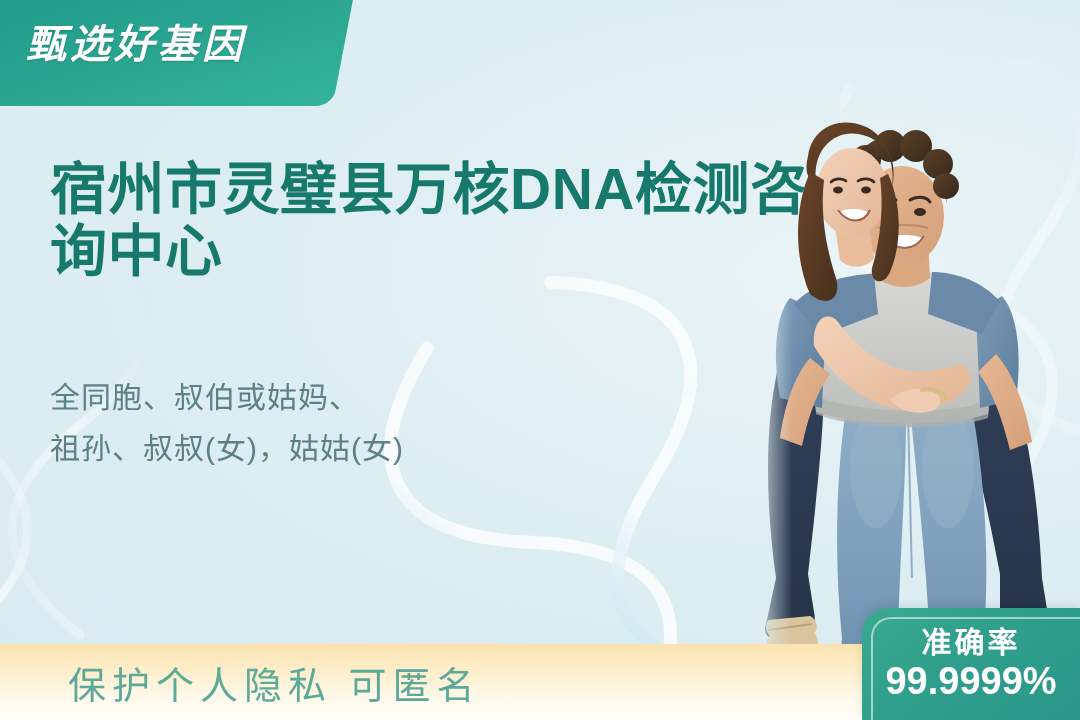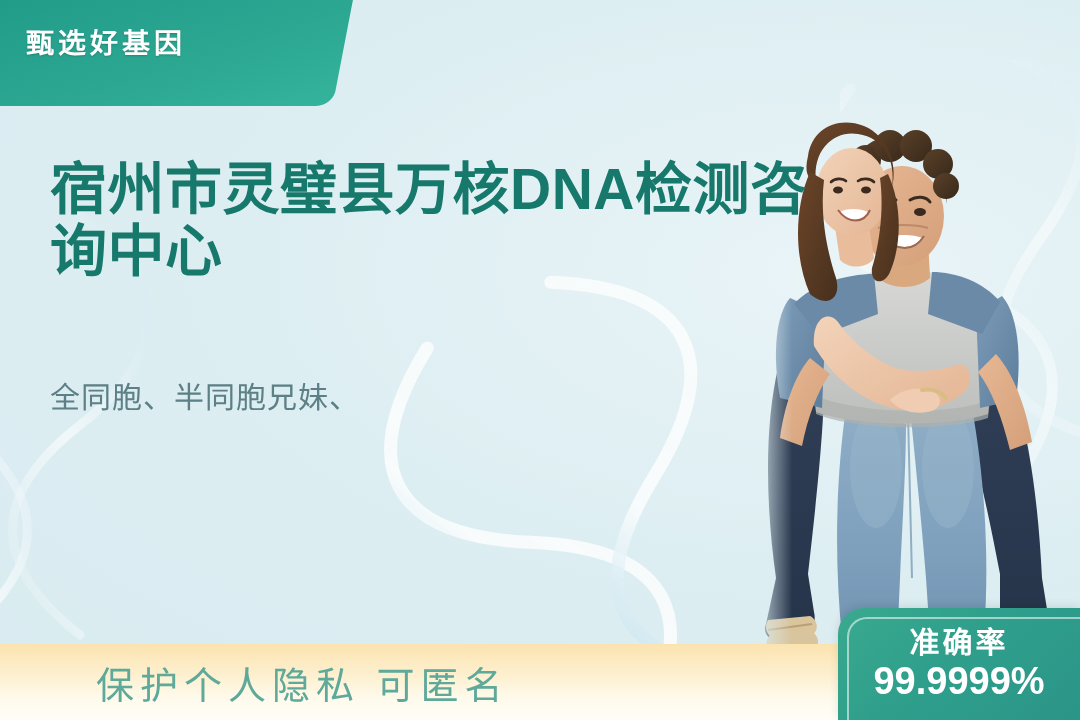"甄选好基因" .brand-label { font-size: 28px -> 40px; font-style: none -> italic }
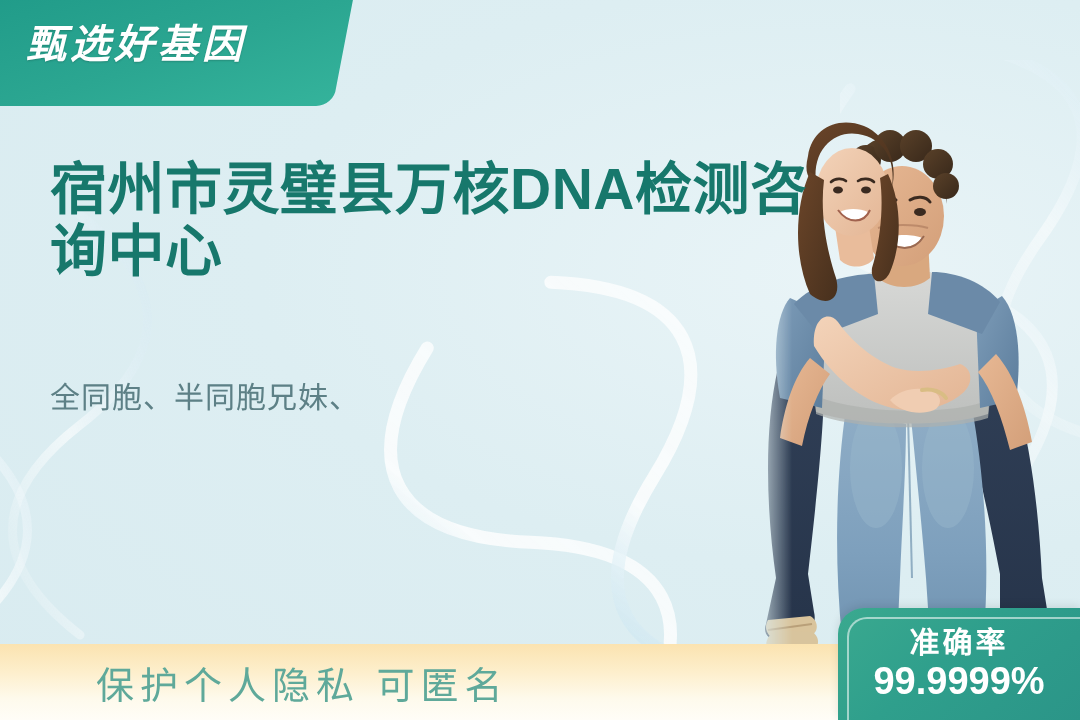"全同胞、半同胞兄妹、" div { text: 半同胞兄妹 -> 叔伯或姑妈 }
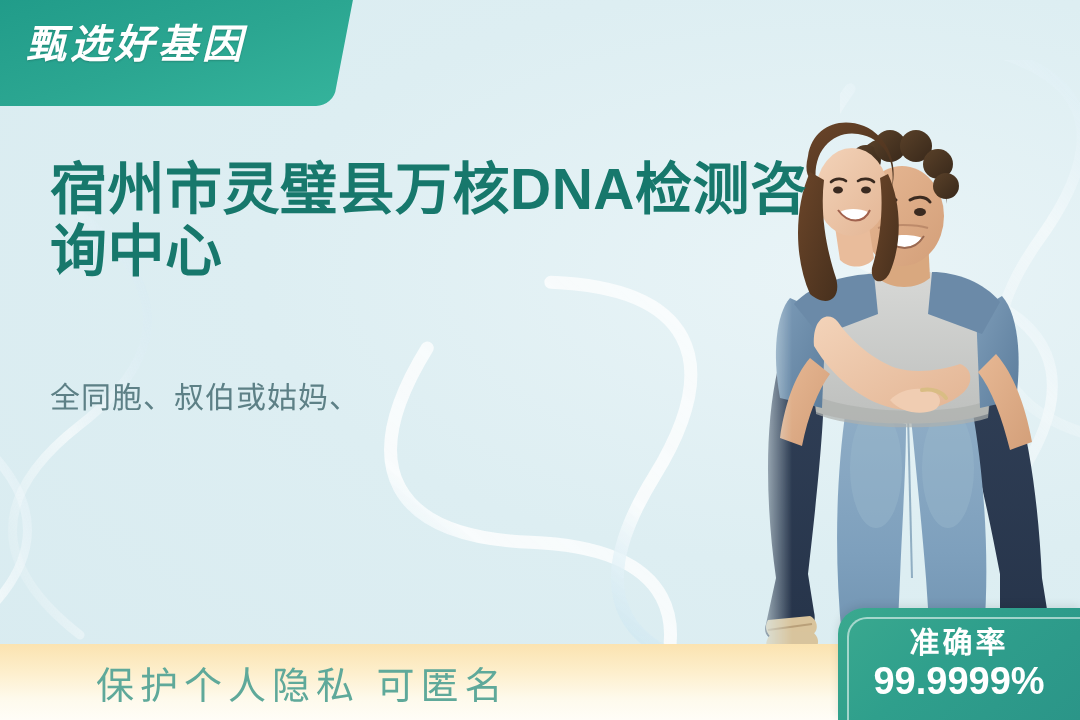"祖孙、叔叔(女)，姑姑(女)" div { html: none -> <div>祖孙、叔叔(女)，姑姑(女)</div> }
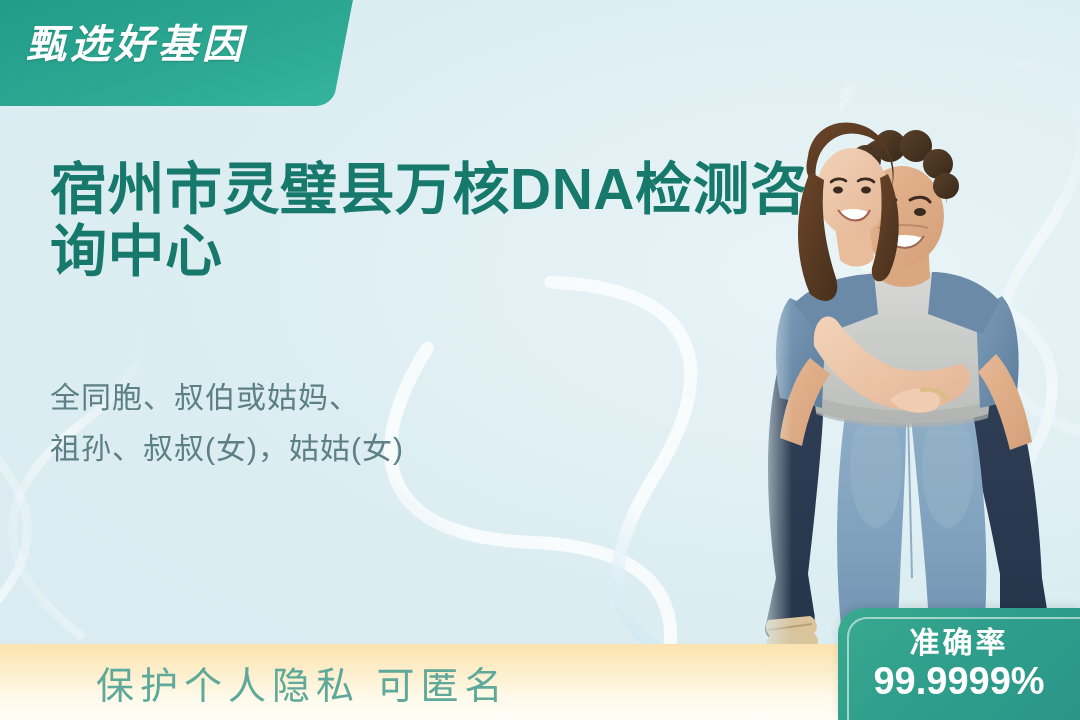"准确率" .badge { padding-left: none -> 8px; width: 242px -> 210px }
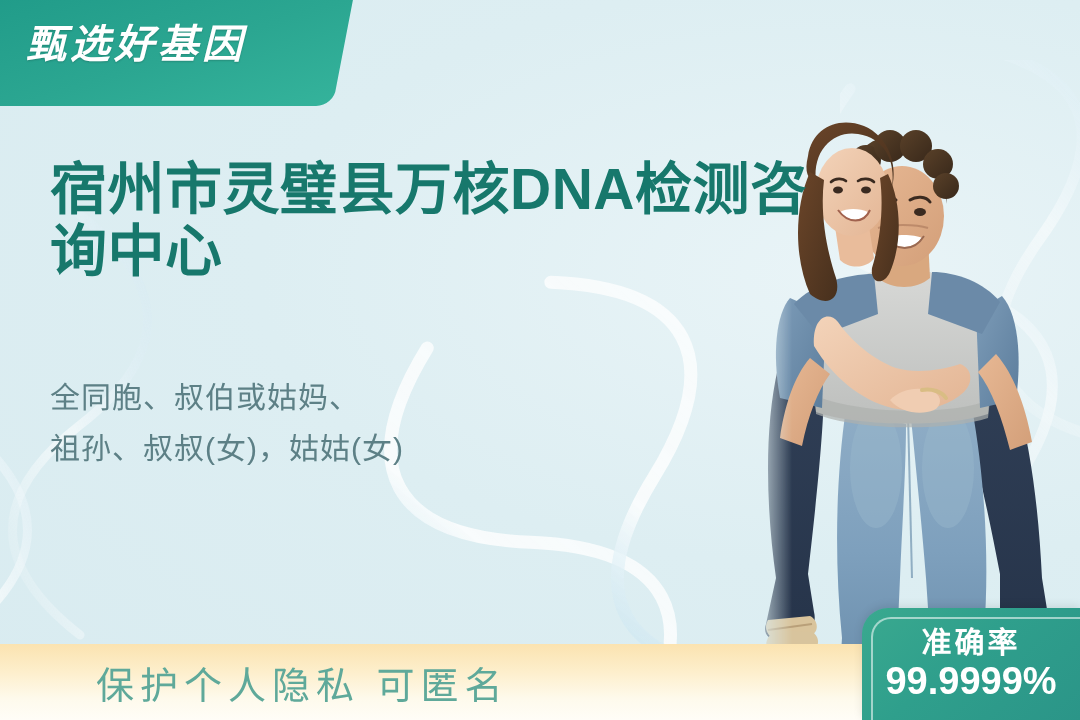"保护个人隐私 可匿名" .footer-text { padding-left: 96px -> 68px }
